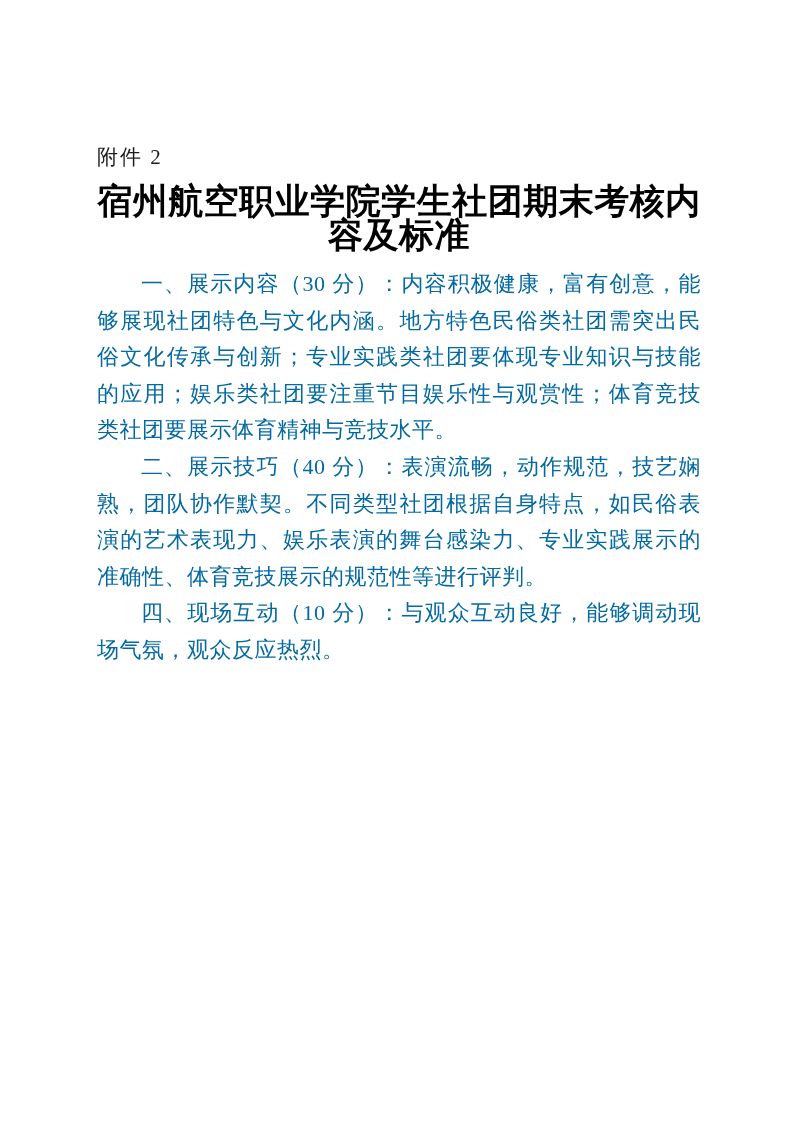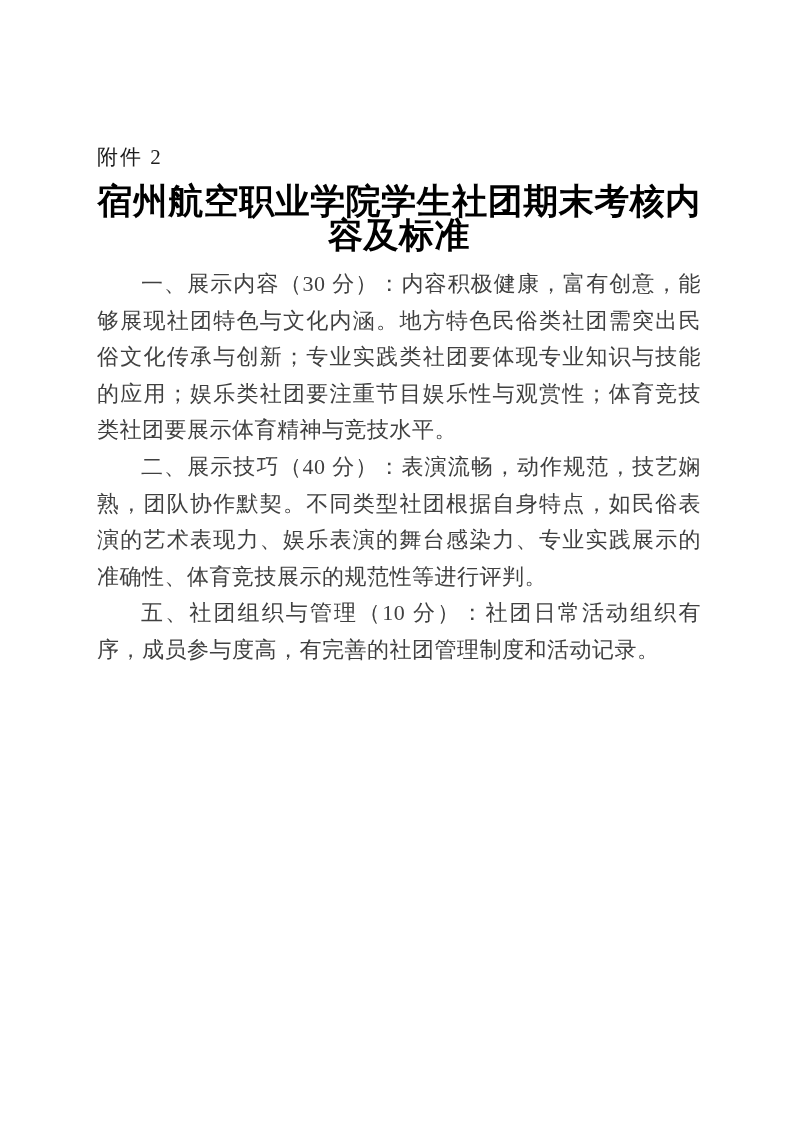"一、展示内容（30" .doc-body p { color: #404040 -> #0369a1 }
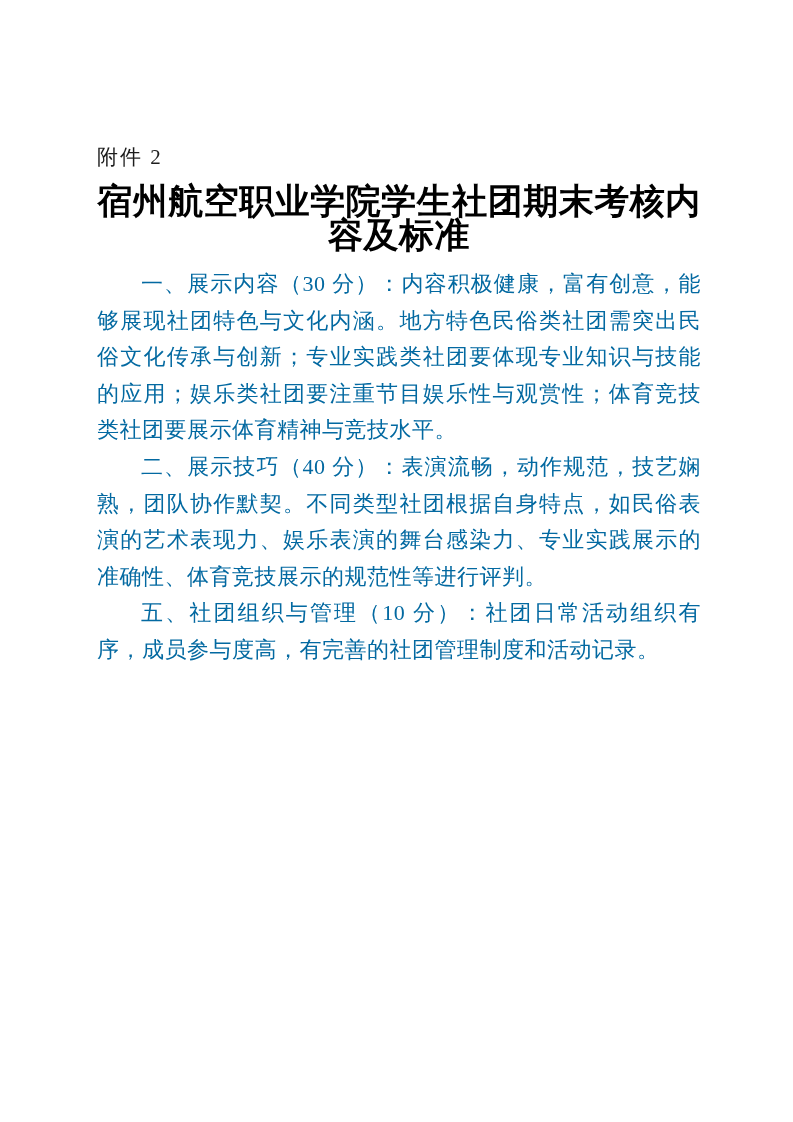"四、现场互动（10 分）：与观众互动良好，能够调动现场气氛，观众反应热烈。" p { html: none -> <p>四、现场互动（10 分）：与观众互动良好，能够调动现场气氛，观众反应热烈。</p> }
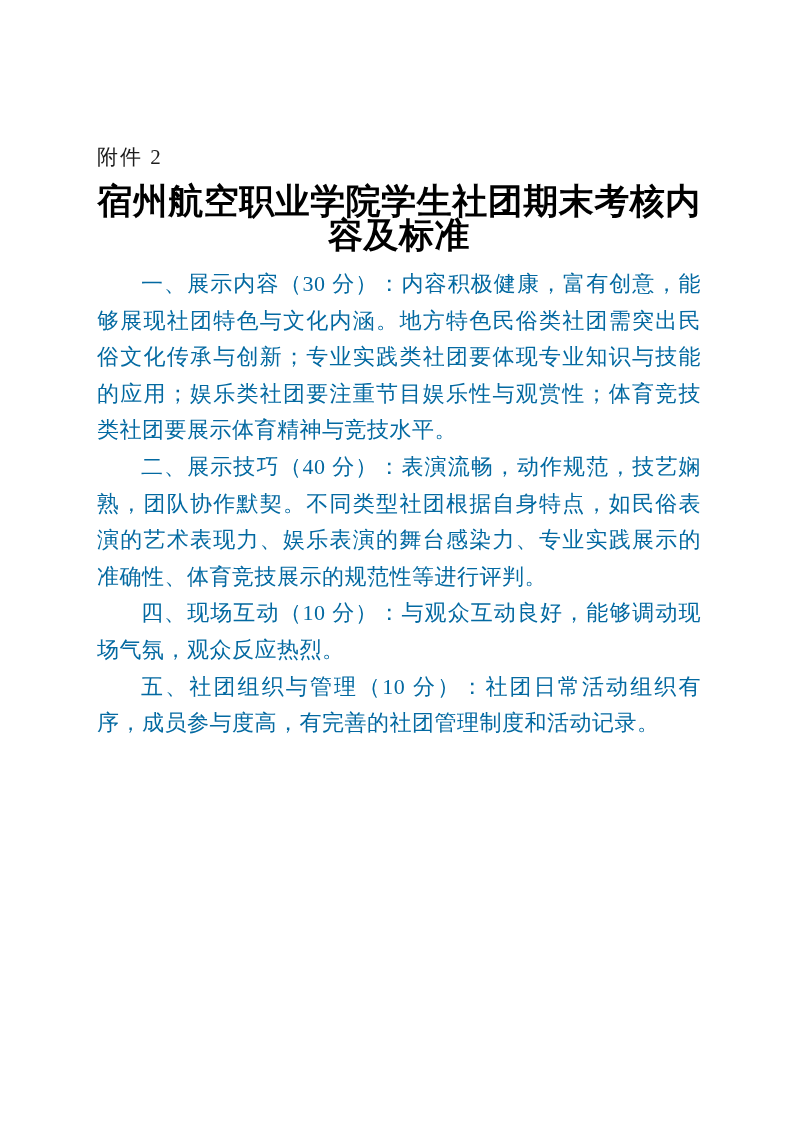"五、社团组织与管理（10" p { html: <p>五、社团组织与管理（10 分）：社团日常活动组织有序，成员参与度高，有完善的社团管理制度和活动记录。</p> -> none }
